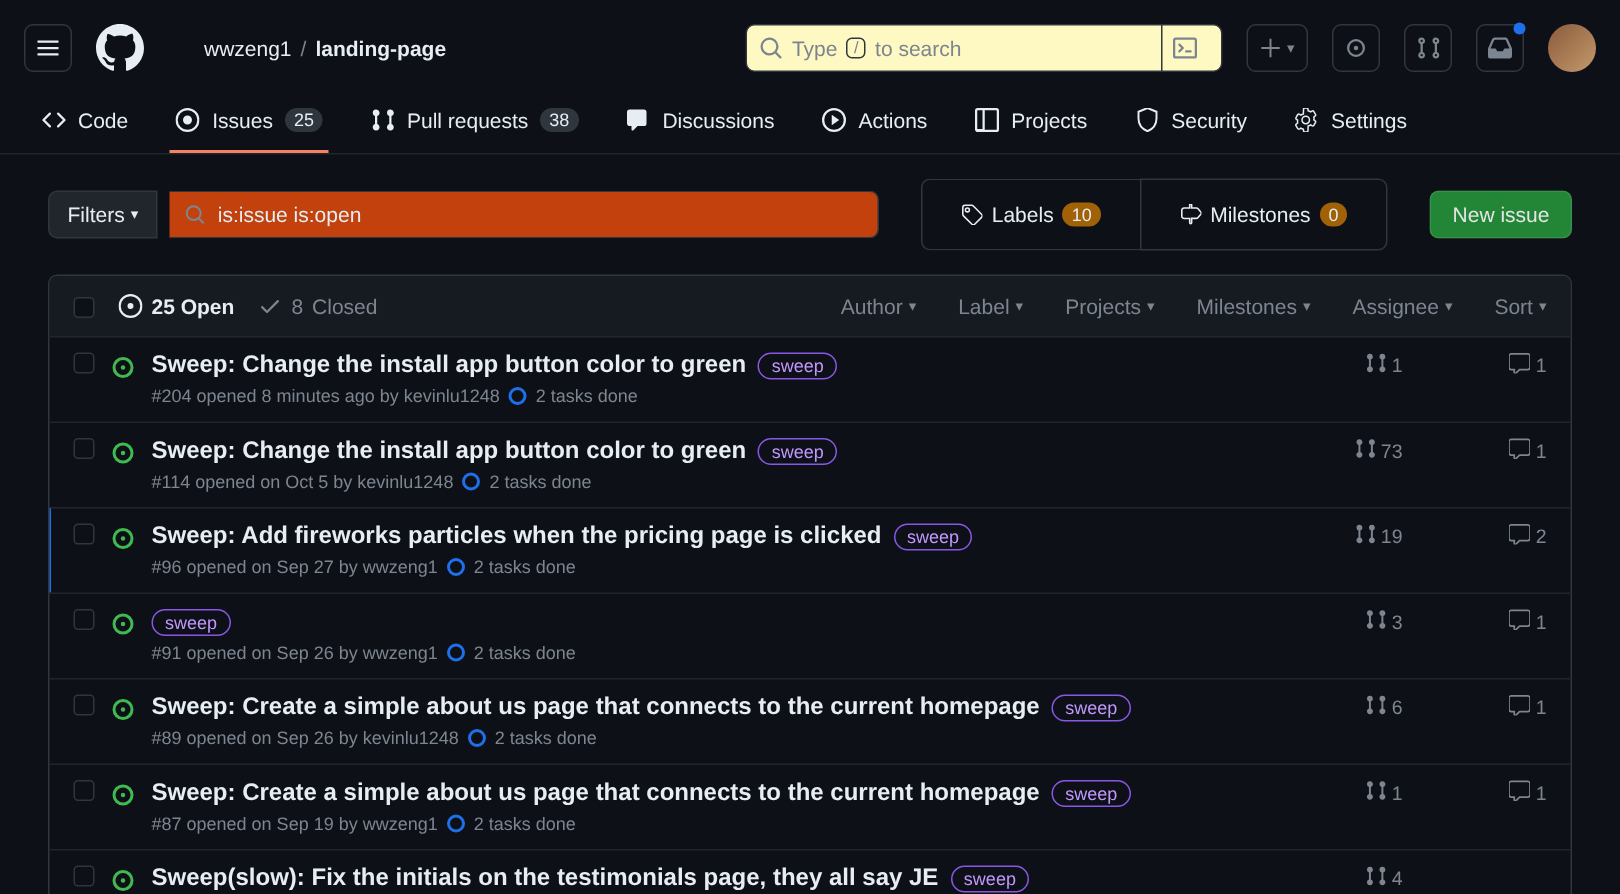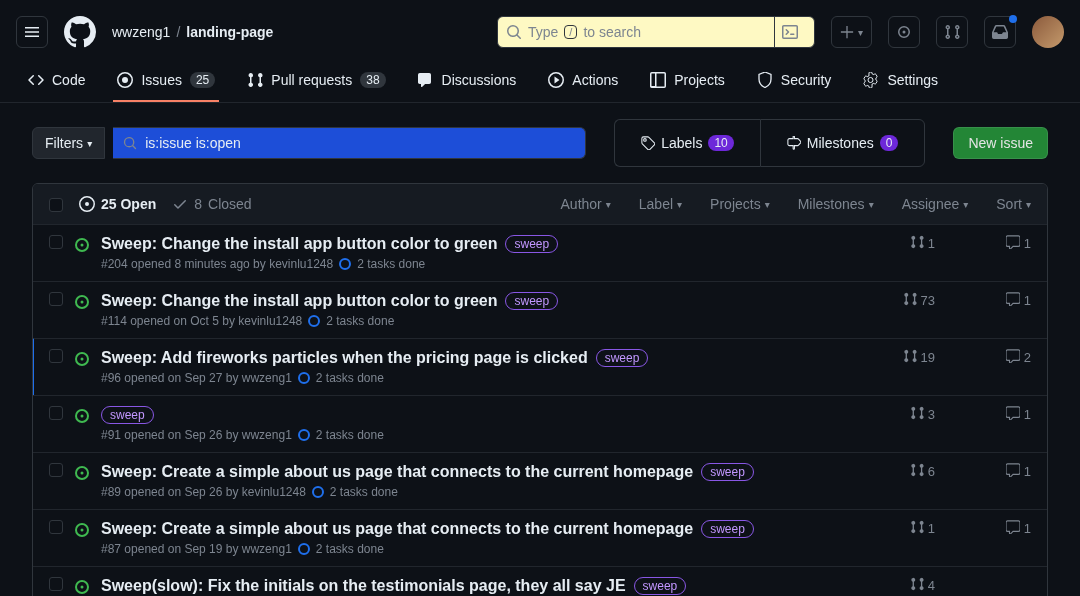"wwzeng1" .breadcrumb { margin-left: none -> 24px }
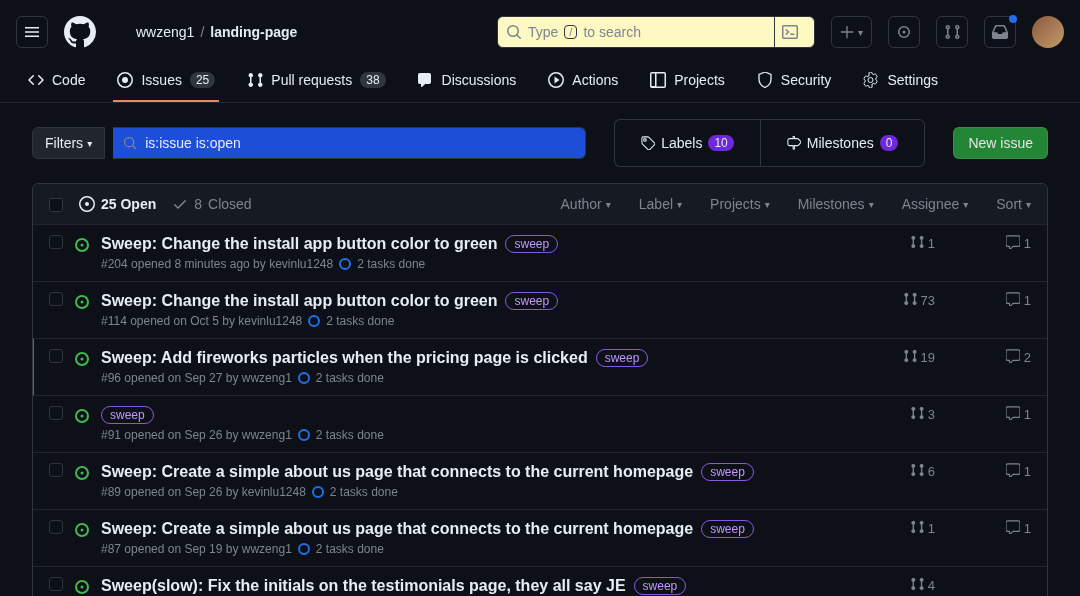"is:issue is:open" .filter-input { background: #1d4ed8 -> #c2410c }
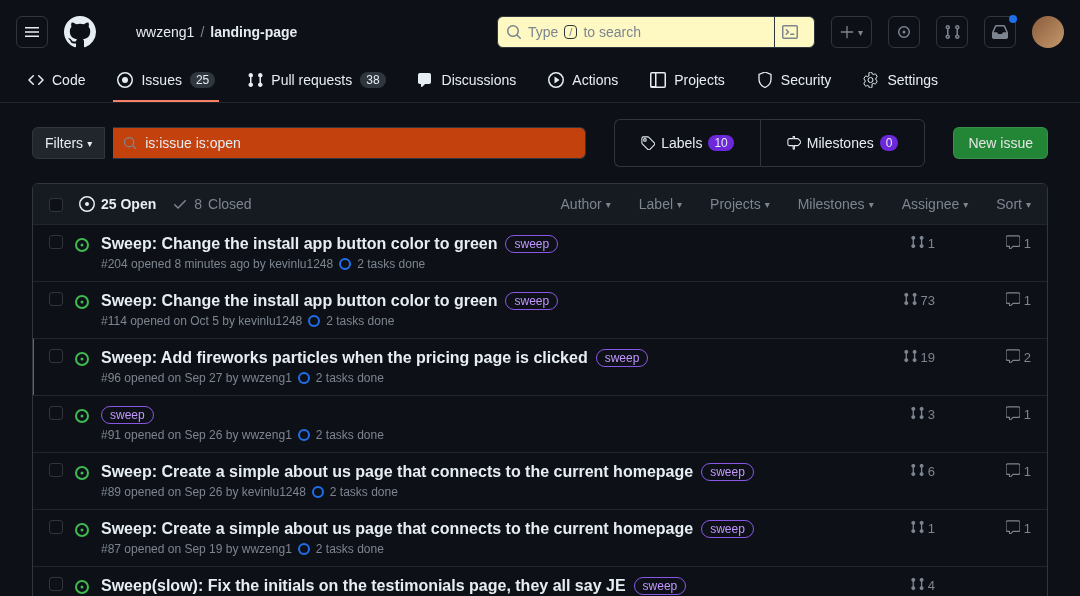"10" .pill-btn .cnt { background: #6d28d9 -> #a16207 }
